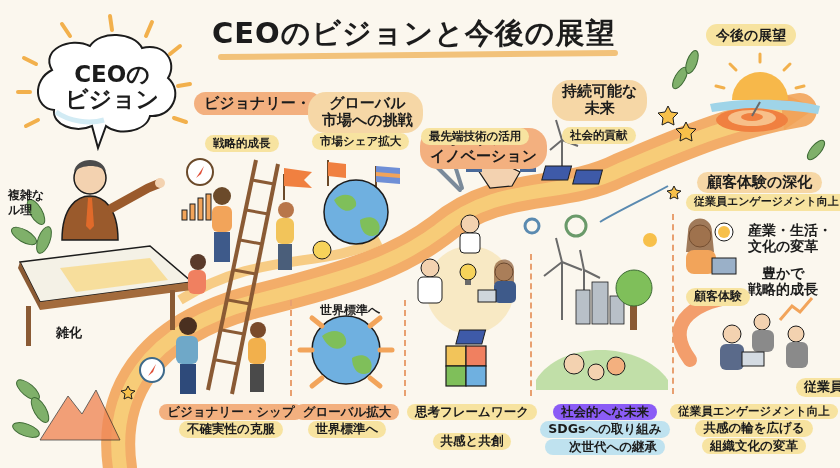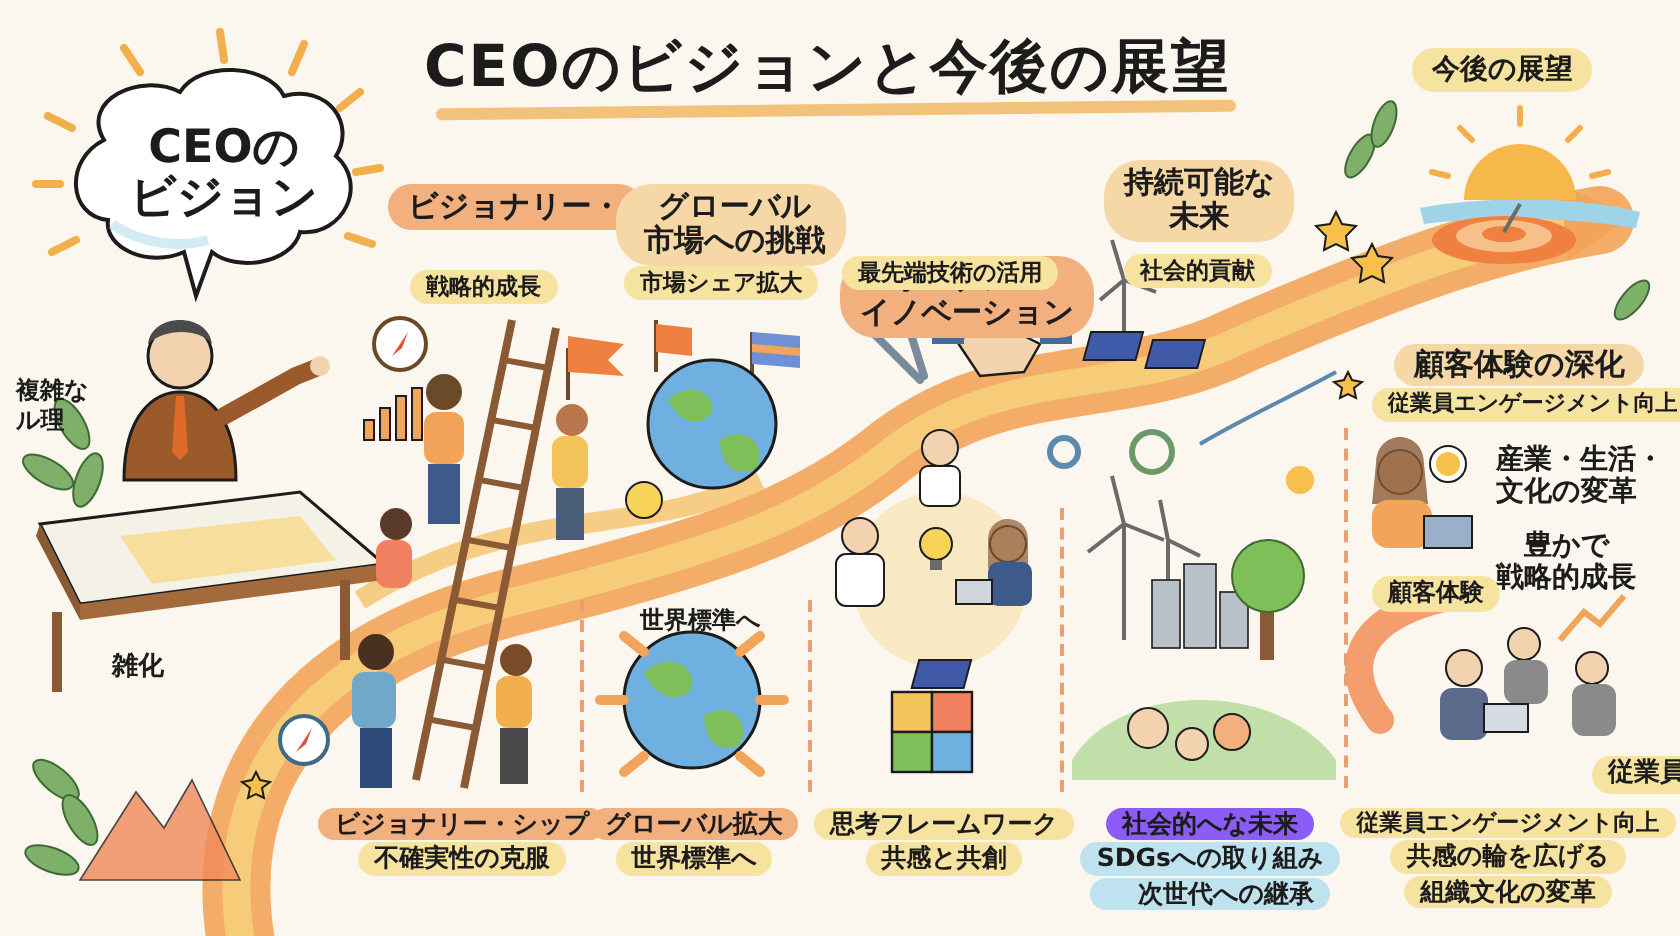"思考フレームワーク" div.abs { gap: 1px -> 13px }
